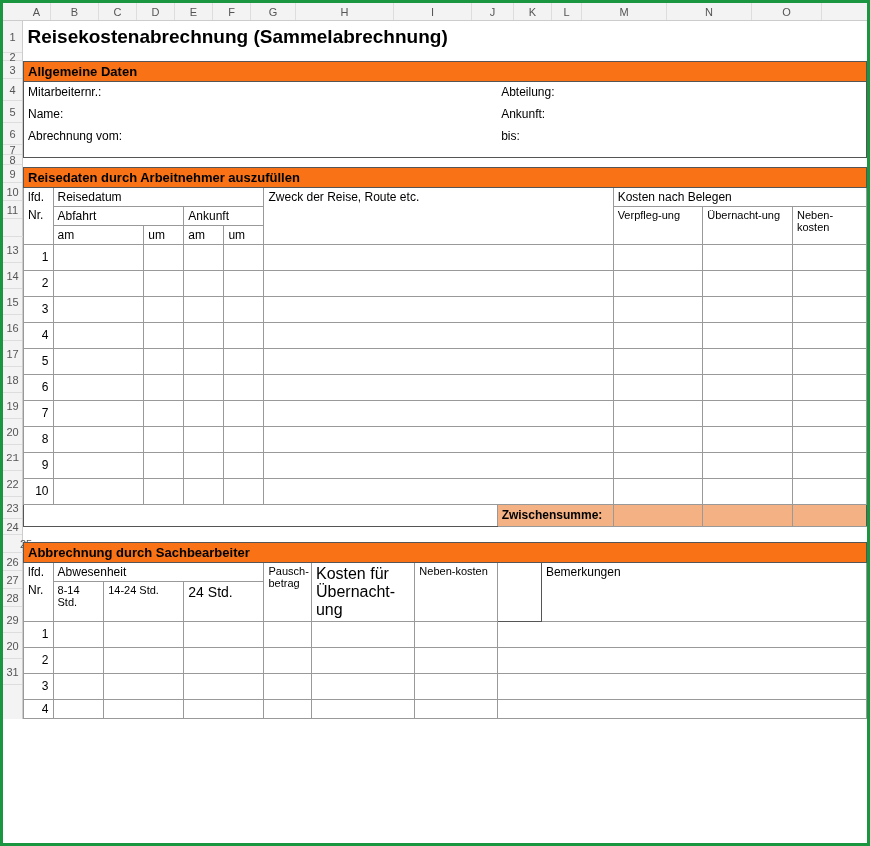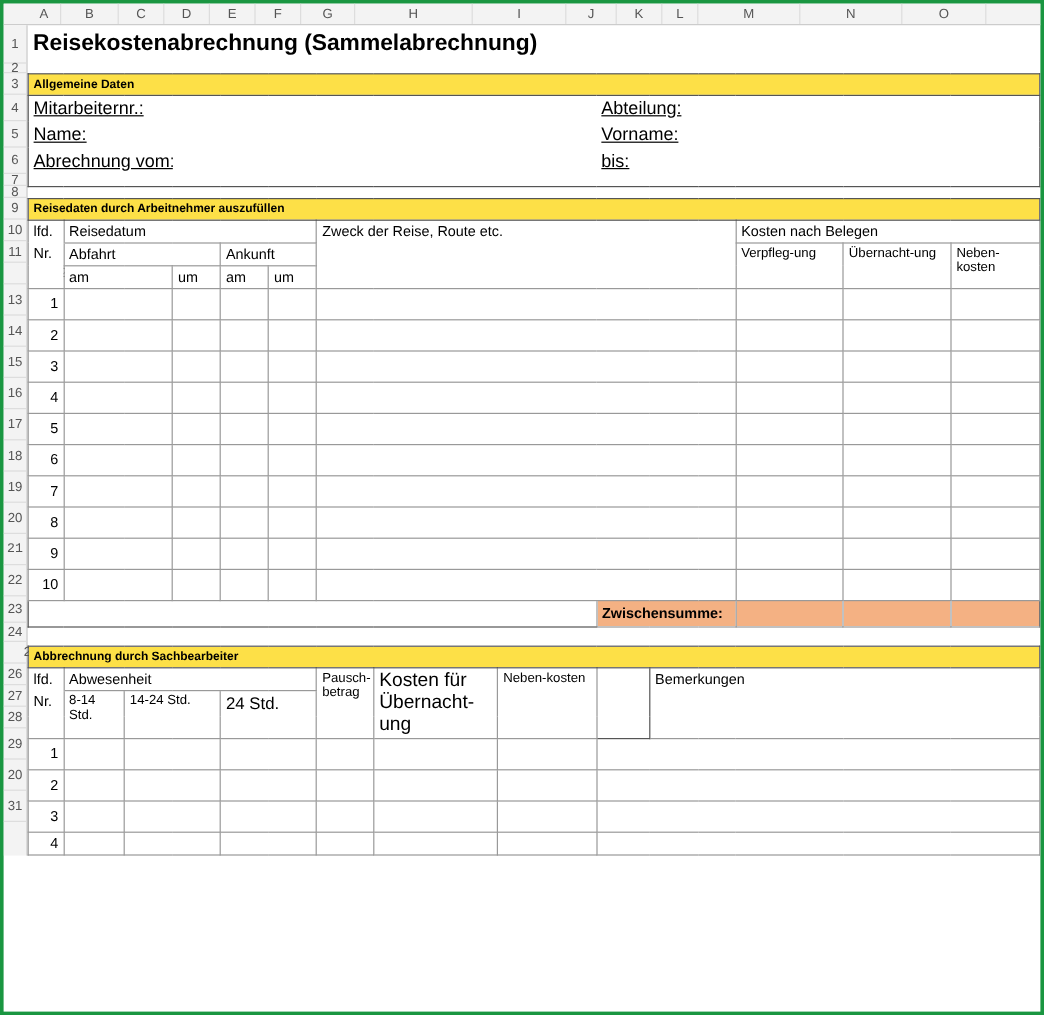"Allgemeine Daten" .section-head { background: #fde047 -> #f97316; font-size: 10px -> 13px }
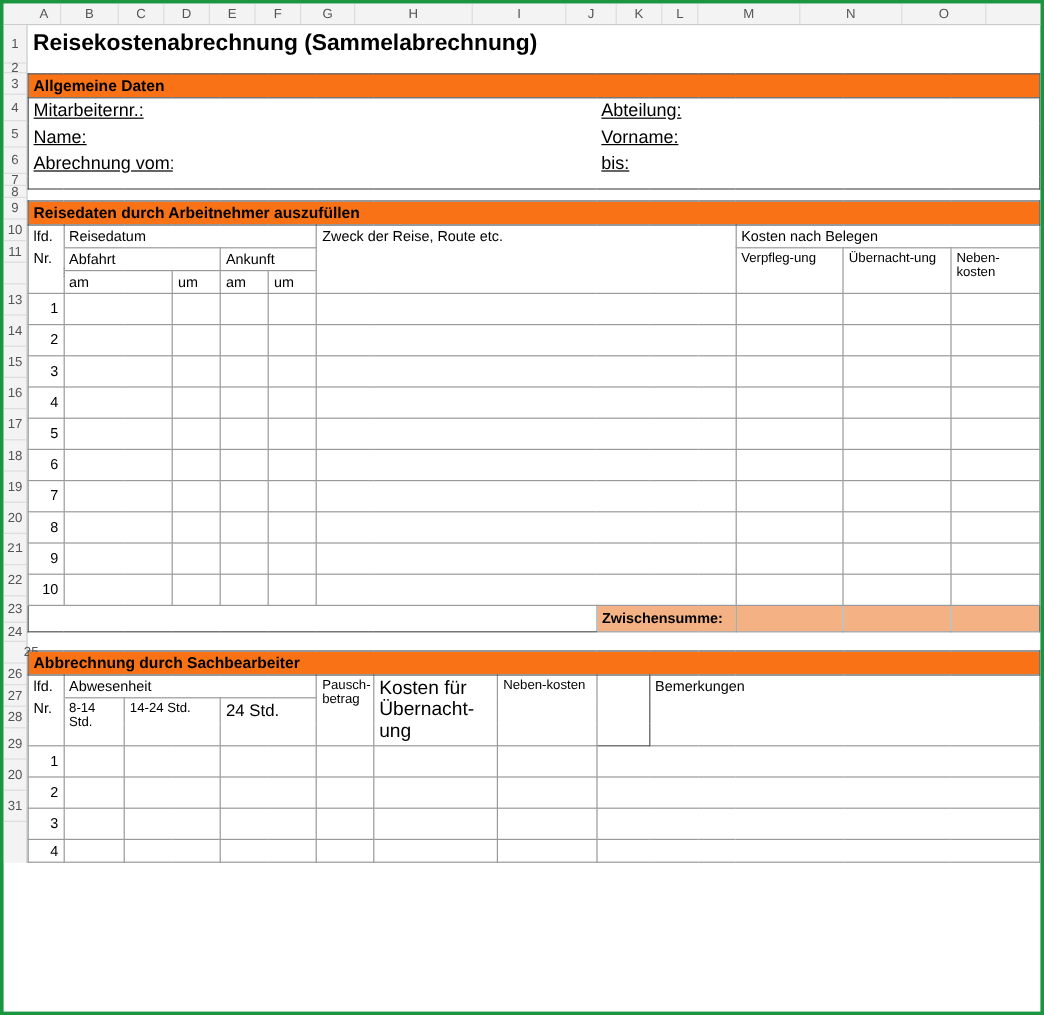"Mitarbeiternr.:" .label { font-size: 15px -> 12px; text-decoration: underline -> none }
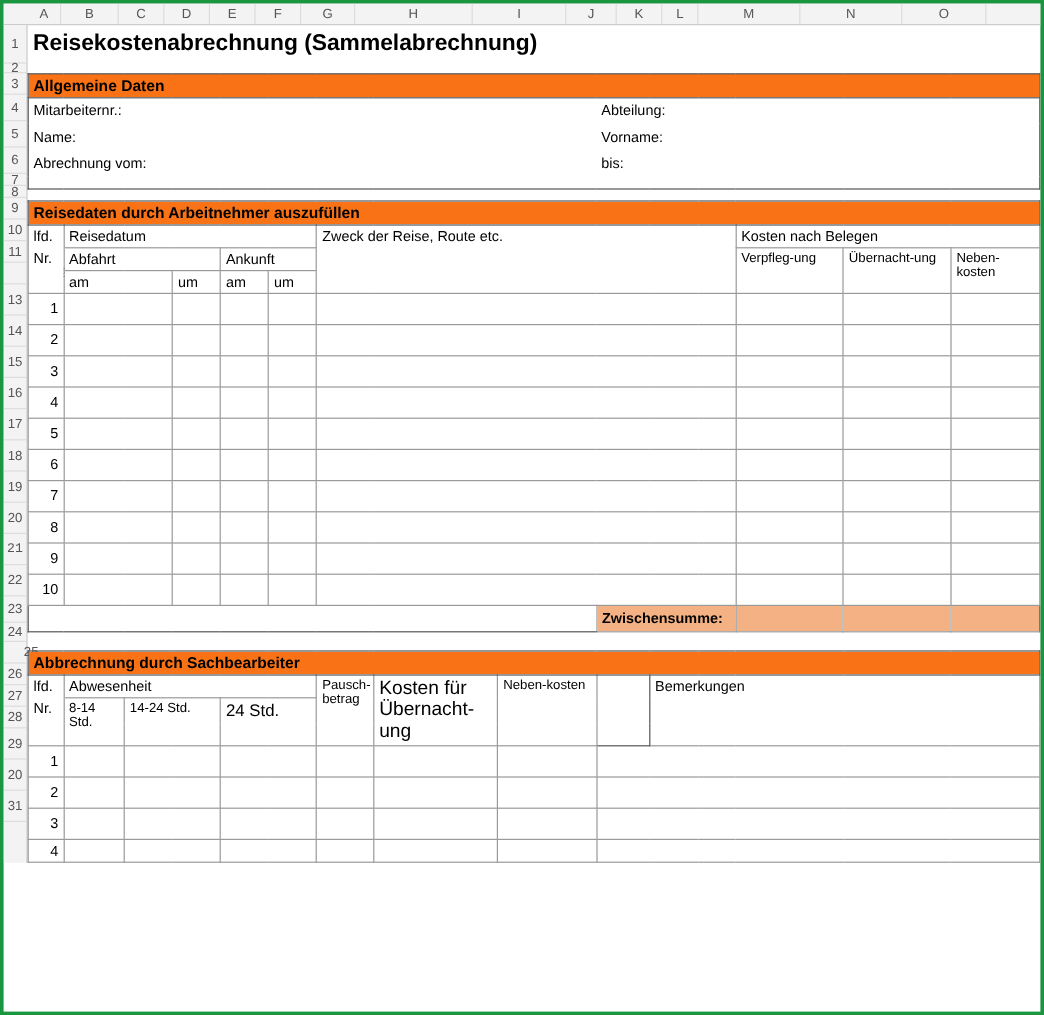"Vorname:" td.nob { text: Vorname -> Ankunft }
